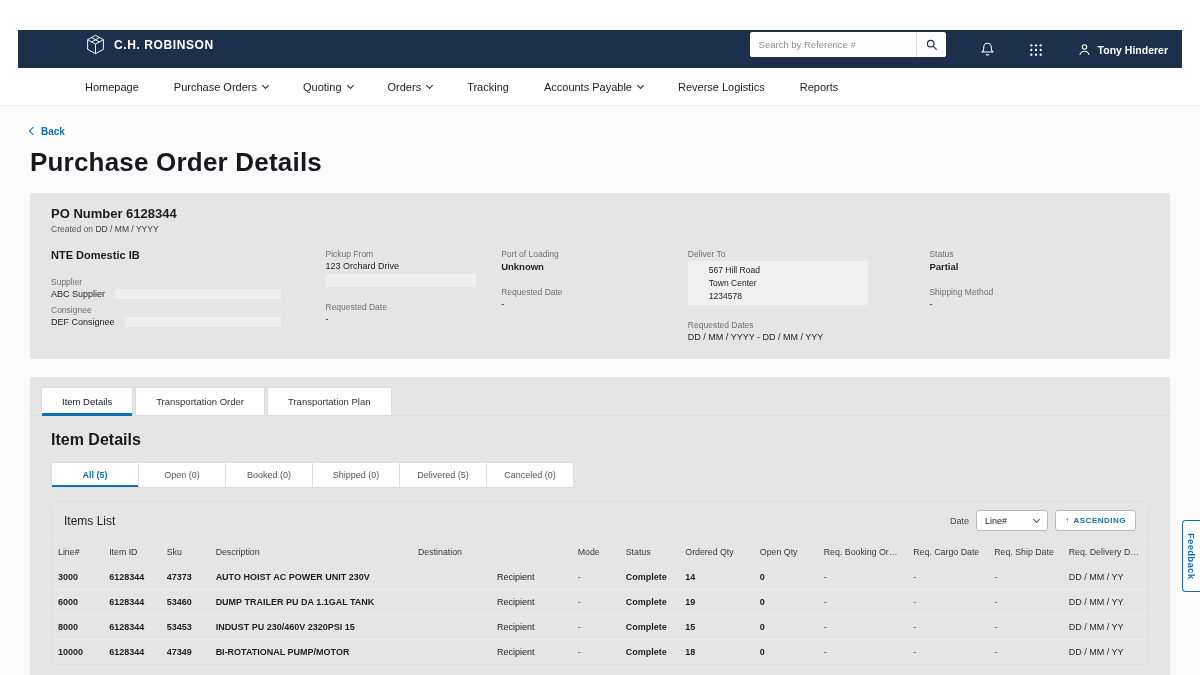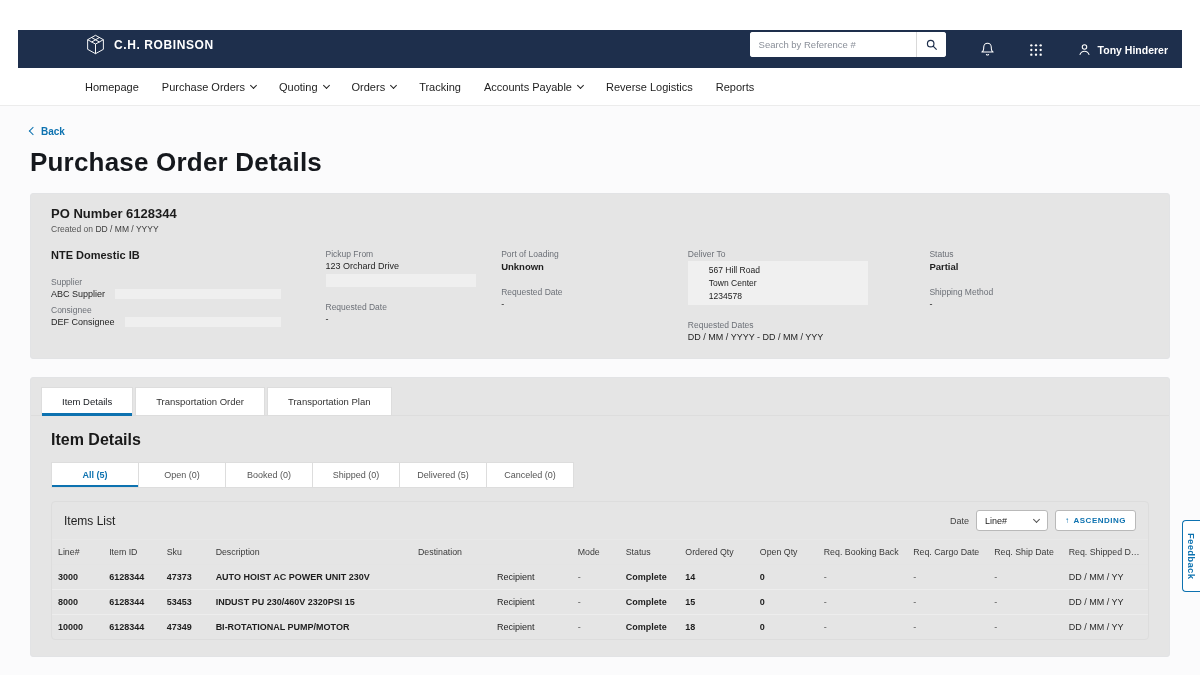"Homepage" .main-nav { gap: 23px -> 35px }
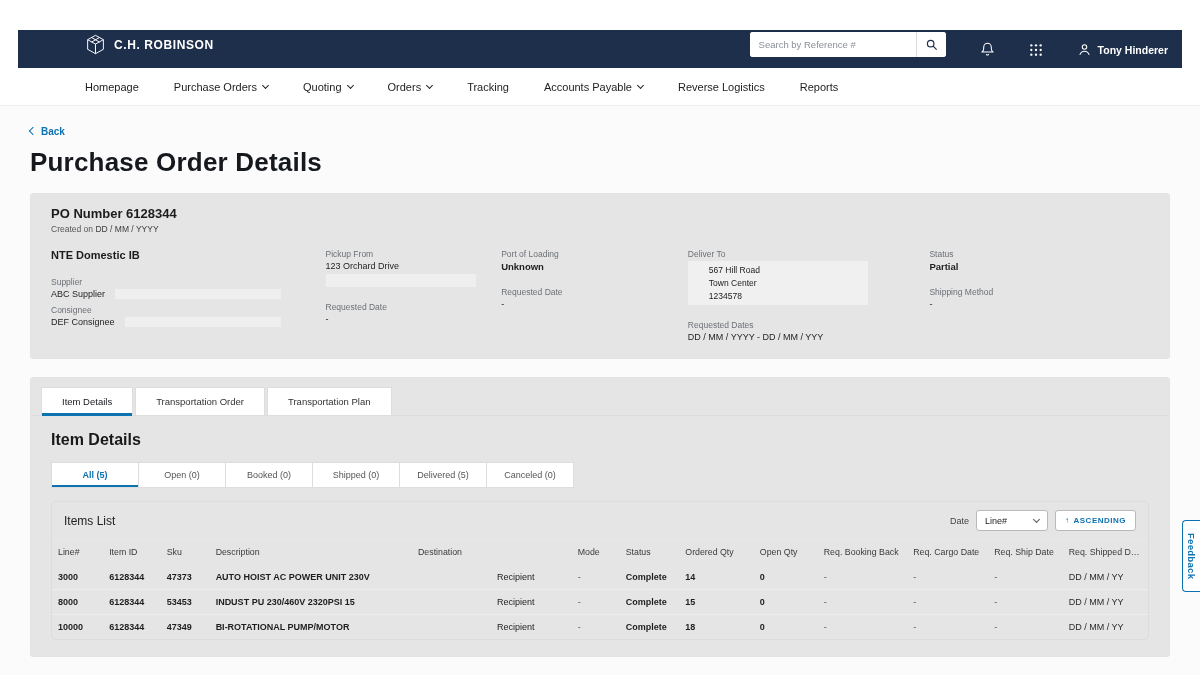"Req. Booking Back" th { text: Back -> Order }
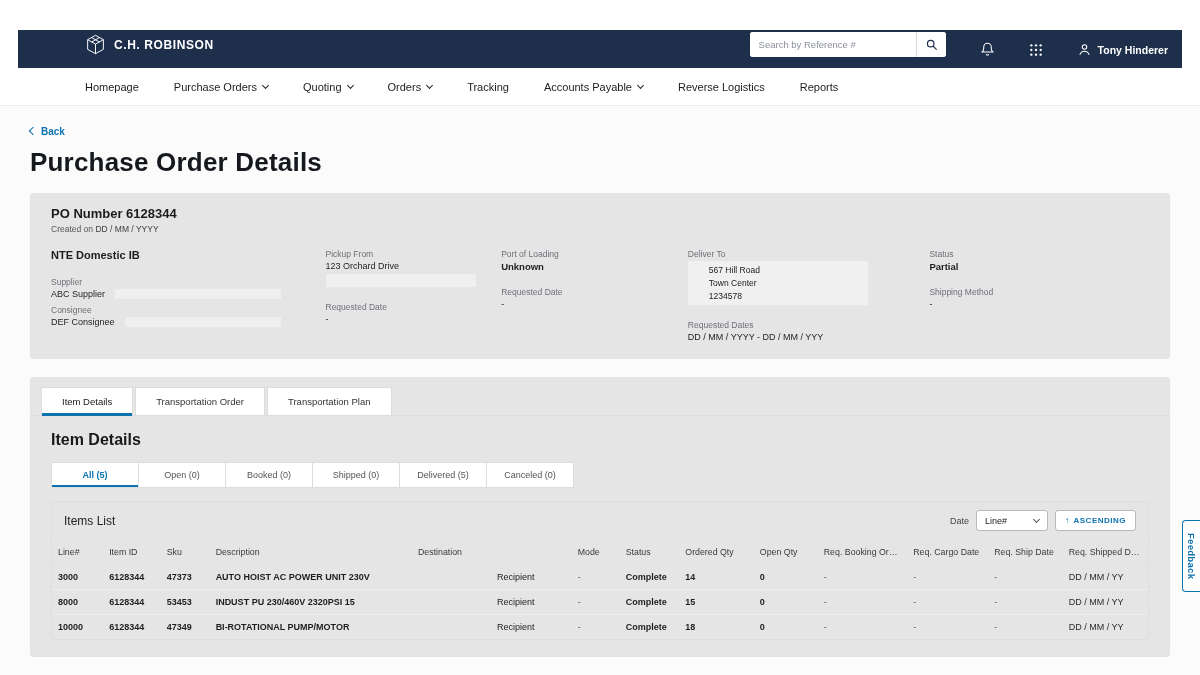"Req. Shipped Date" th { text: Shipped -> Delivery }
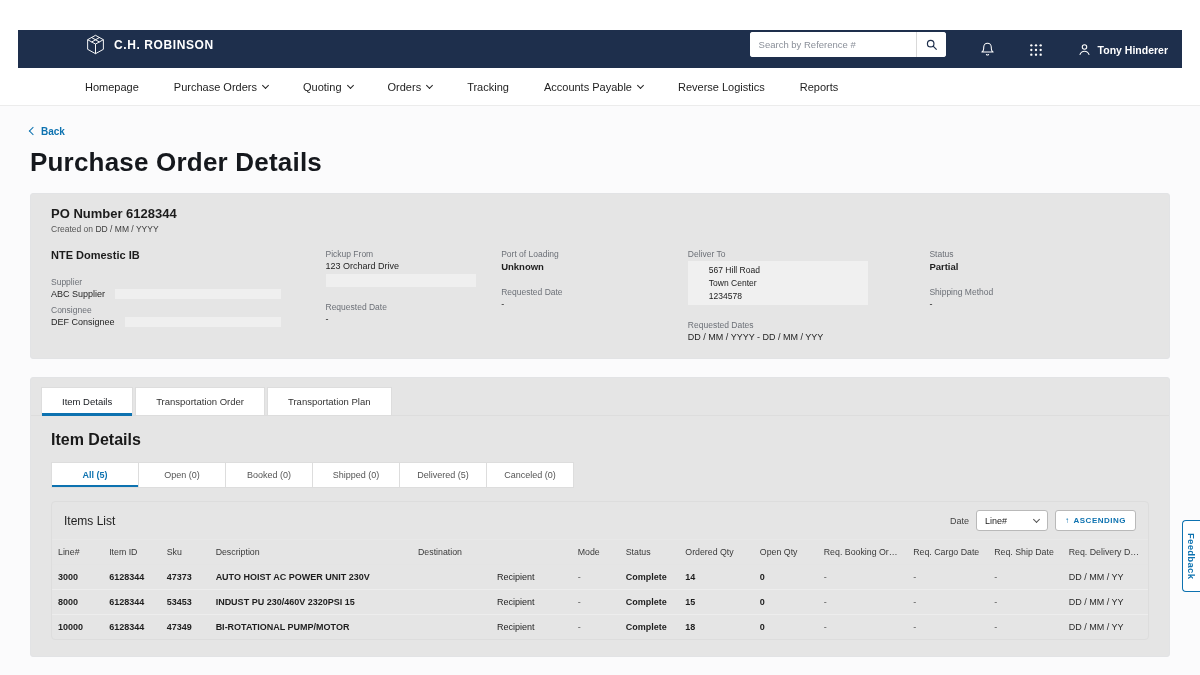"6000" tr { html: none -> <tr> <td>6000</td> <td>6128344</td> <td>53460</td> <td>DUMP TRAILER PU DA 1.1GAL TANK</td> <td>Recipient</td> <td>-</td> <td>Complete</td> <td>19</td> <td>0</td> <td>-</td> <td>-</td> <td>-</td> <td>DD / MM / YY</td> </tr> }
